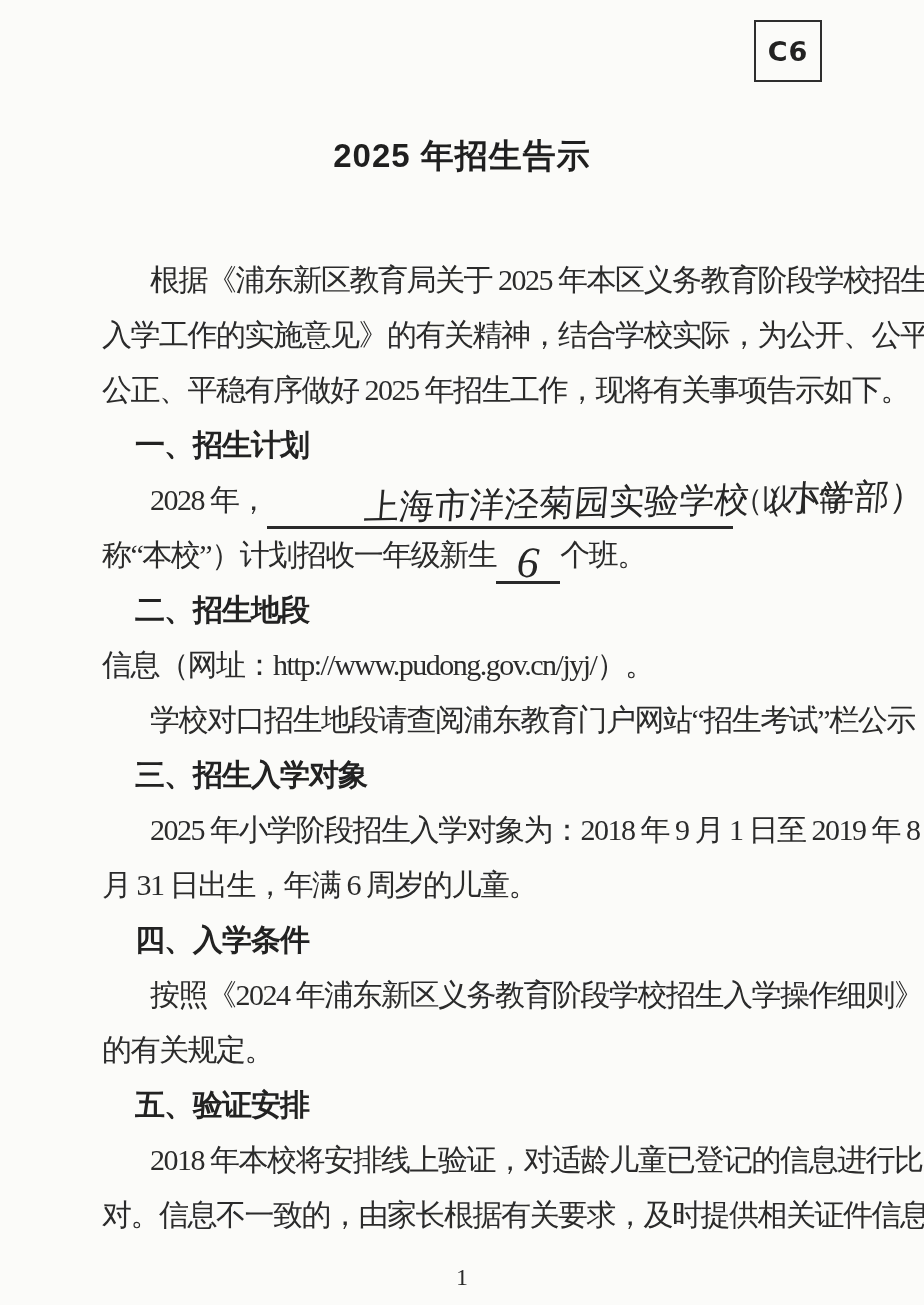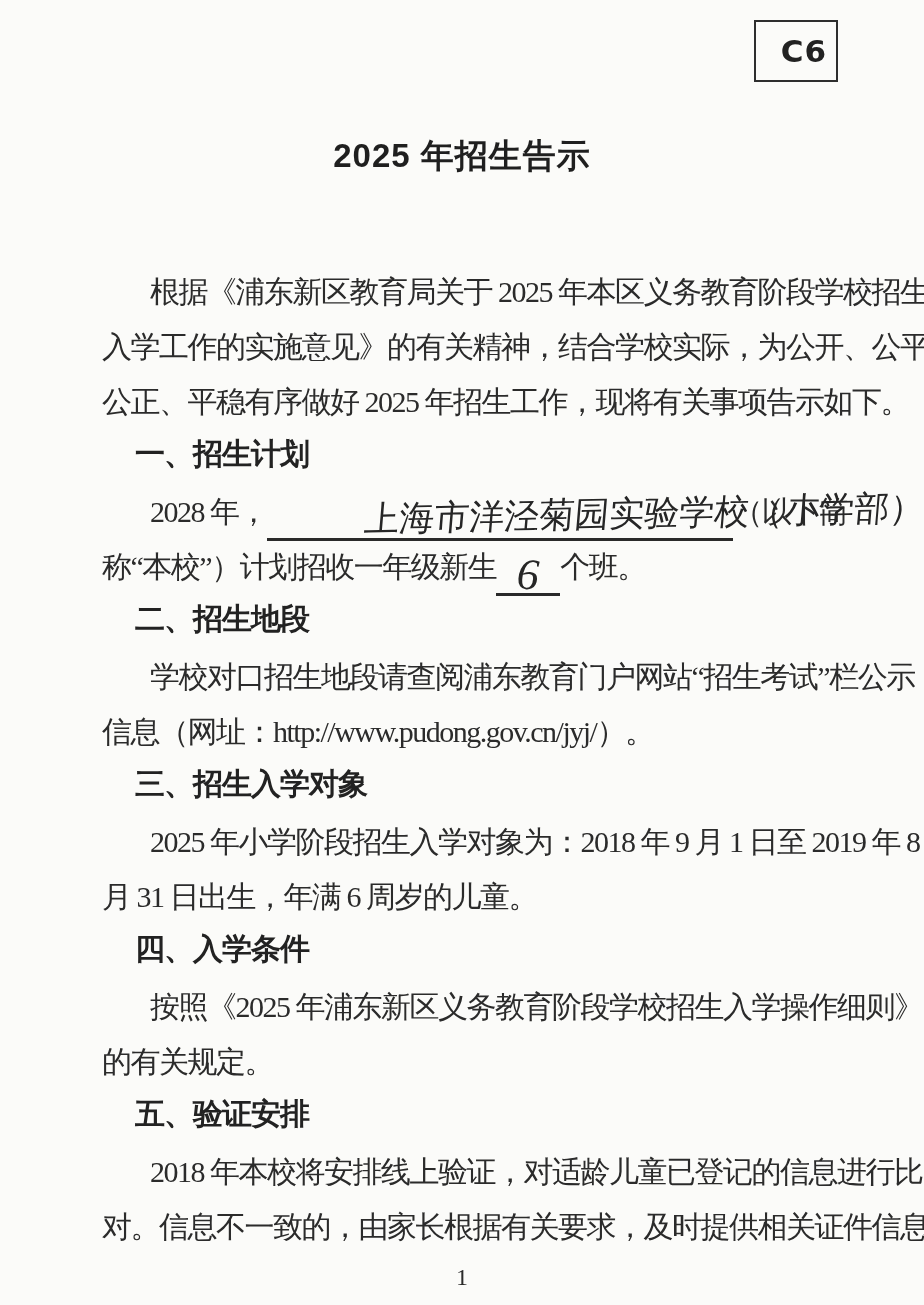"C6" .corner-box { font-size: 31px -> 27px; padding-left: 16px -> none }
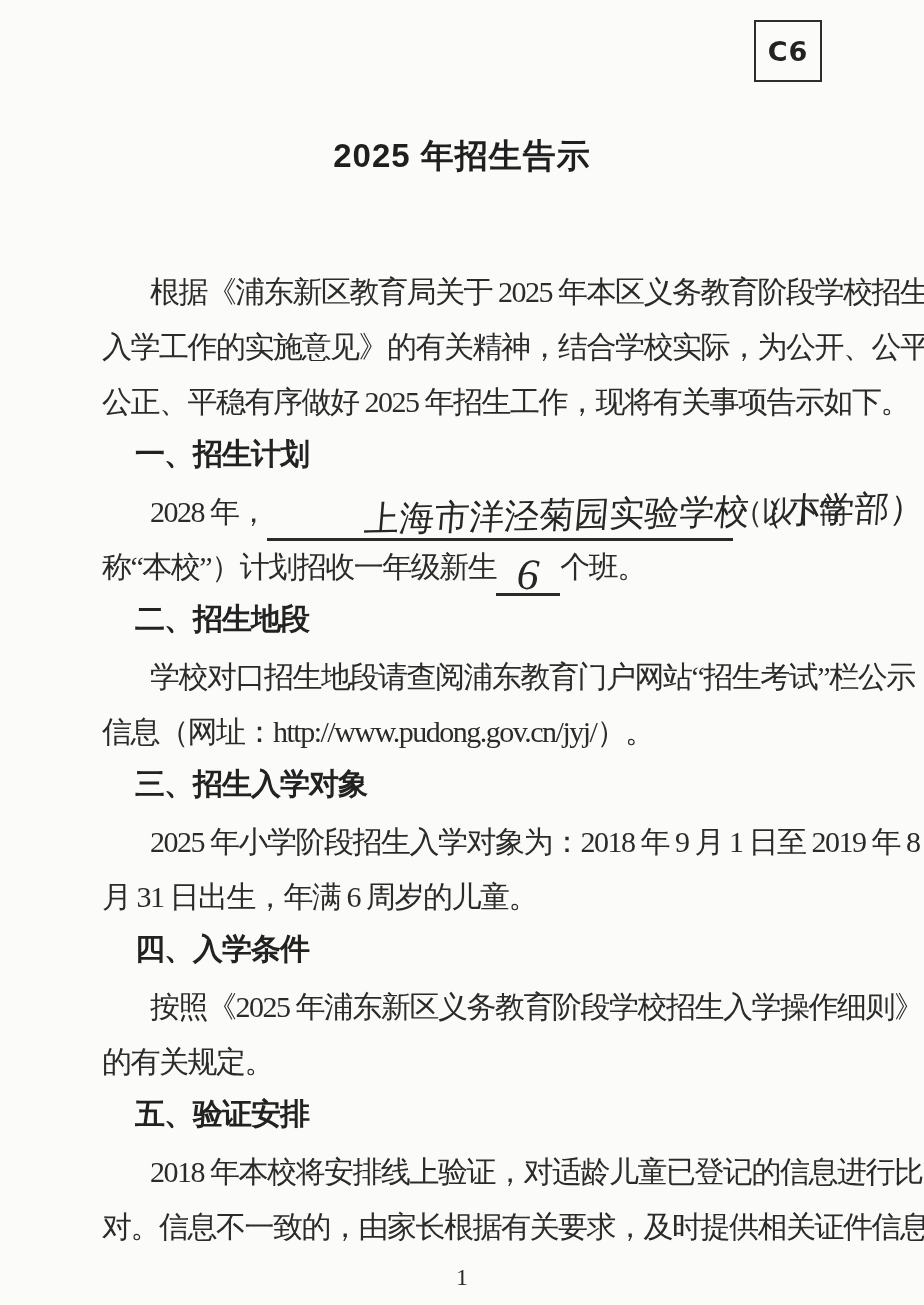"根据《浦东新区教育局关于 2025 年本区义务教育阶段学校招生" .content { top: 264px -> 252px }
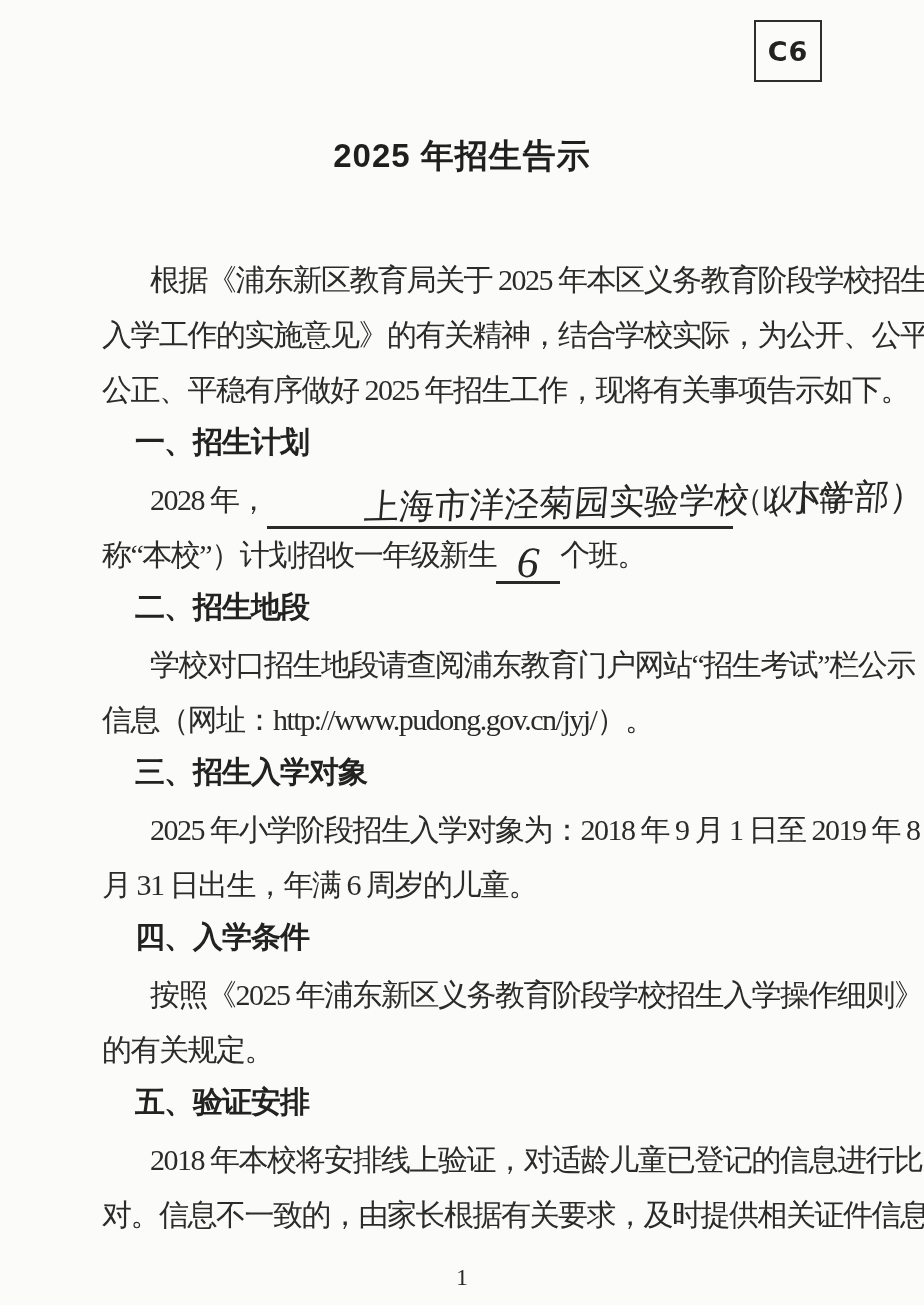"一、招生计划" .heading { font-family: Liberation Mono, monospace -> Liberation Sans, sans-serif }
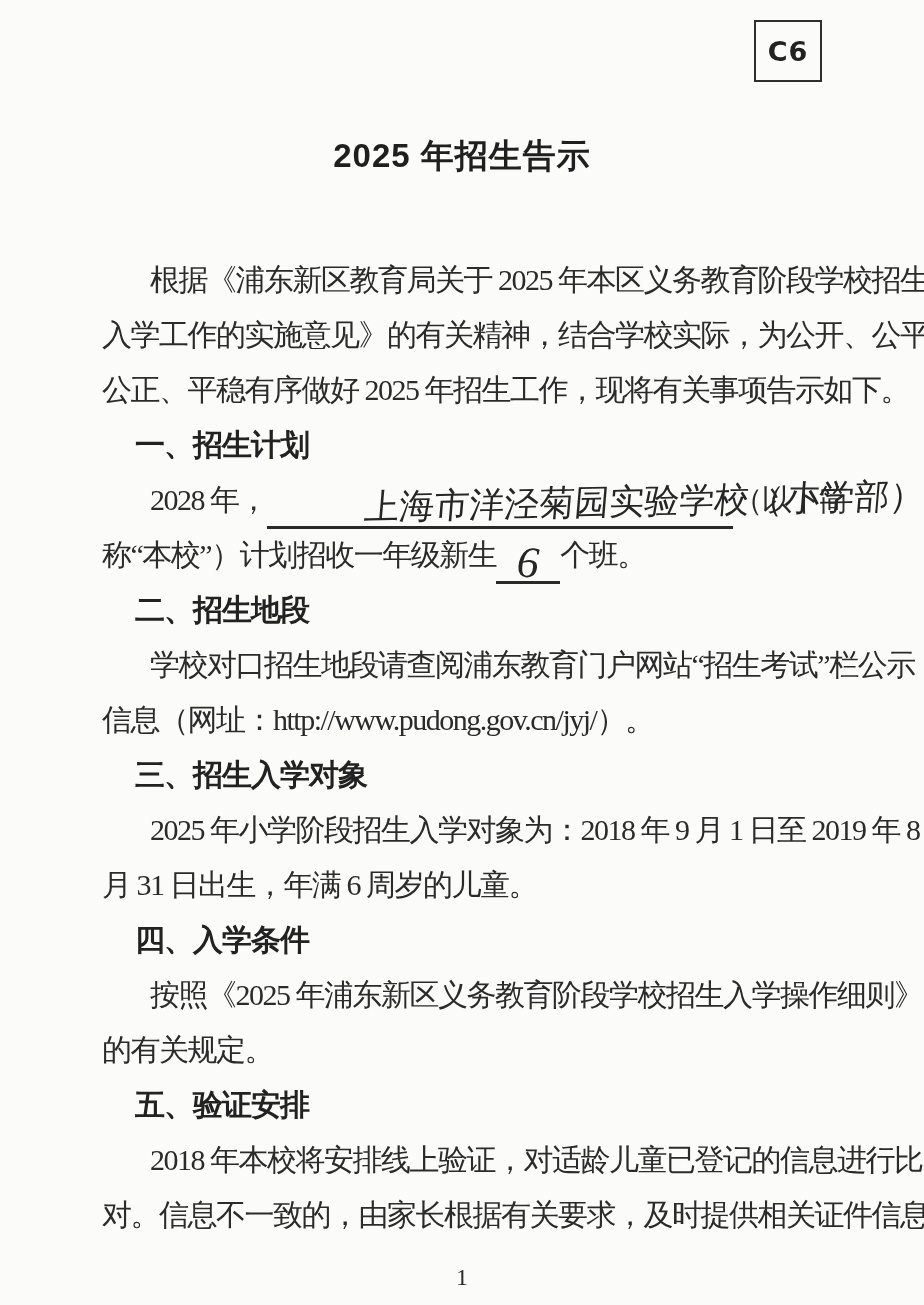"学校对口招生地段请查阅浦东教育门户网站“招生考试”栏公示" div.line { order: before "信息（网址：http://www.pudong.gov.cn/jyj/）。" -> after "信息（网址：http://www.pudong.gov.cn/jyj/）。" }
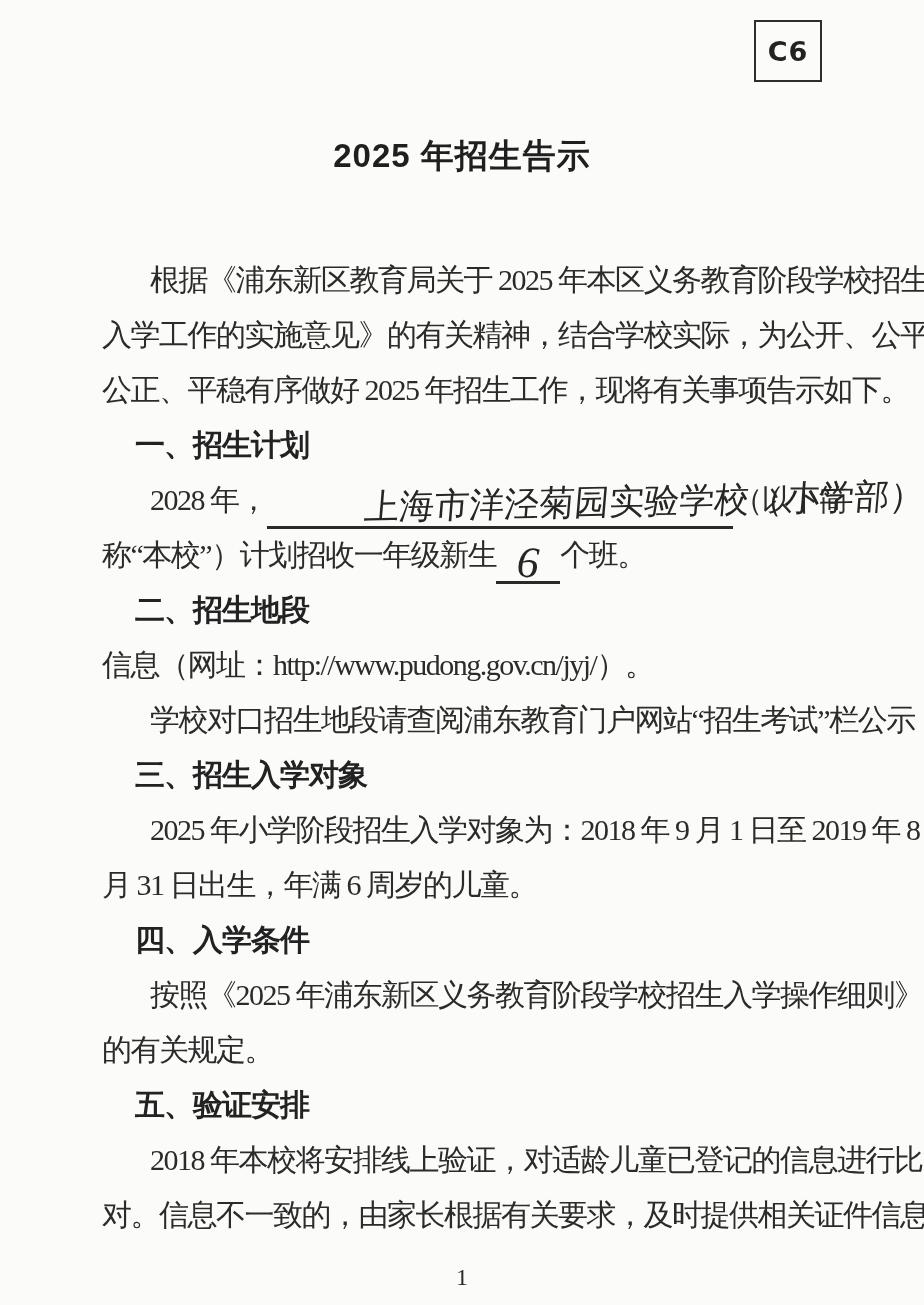"按照《2025 年浦东新区义务教育阶段学校招生入学操作细则》" div.line { text: 2025 -> 2024 }
